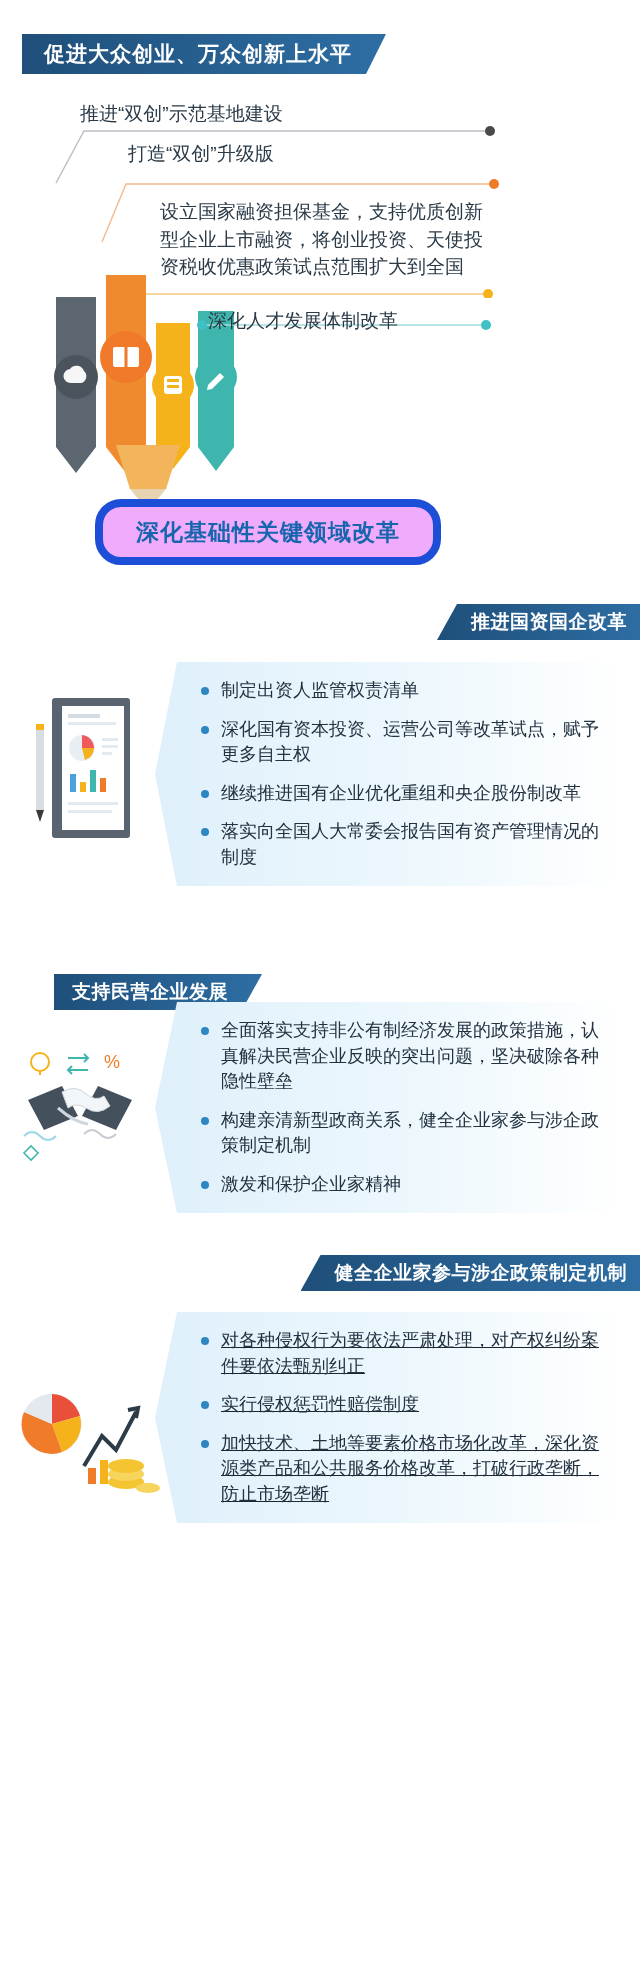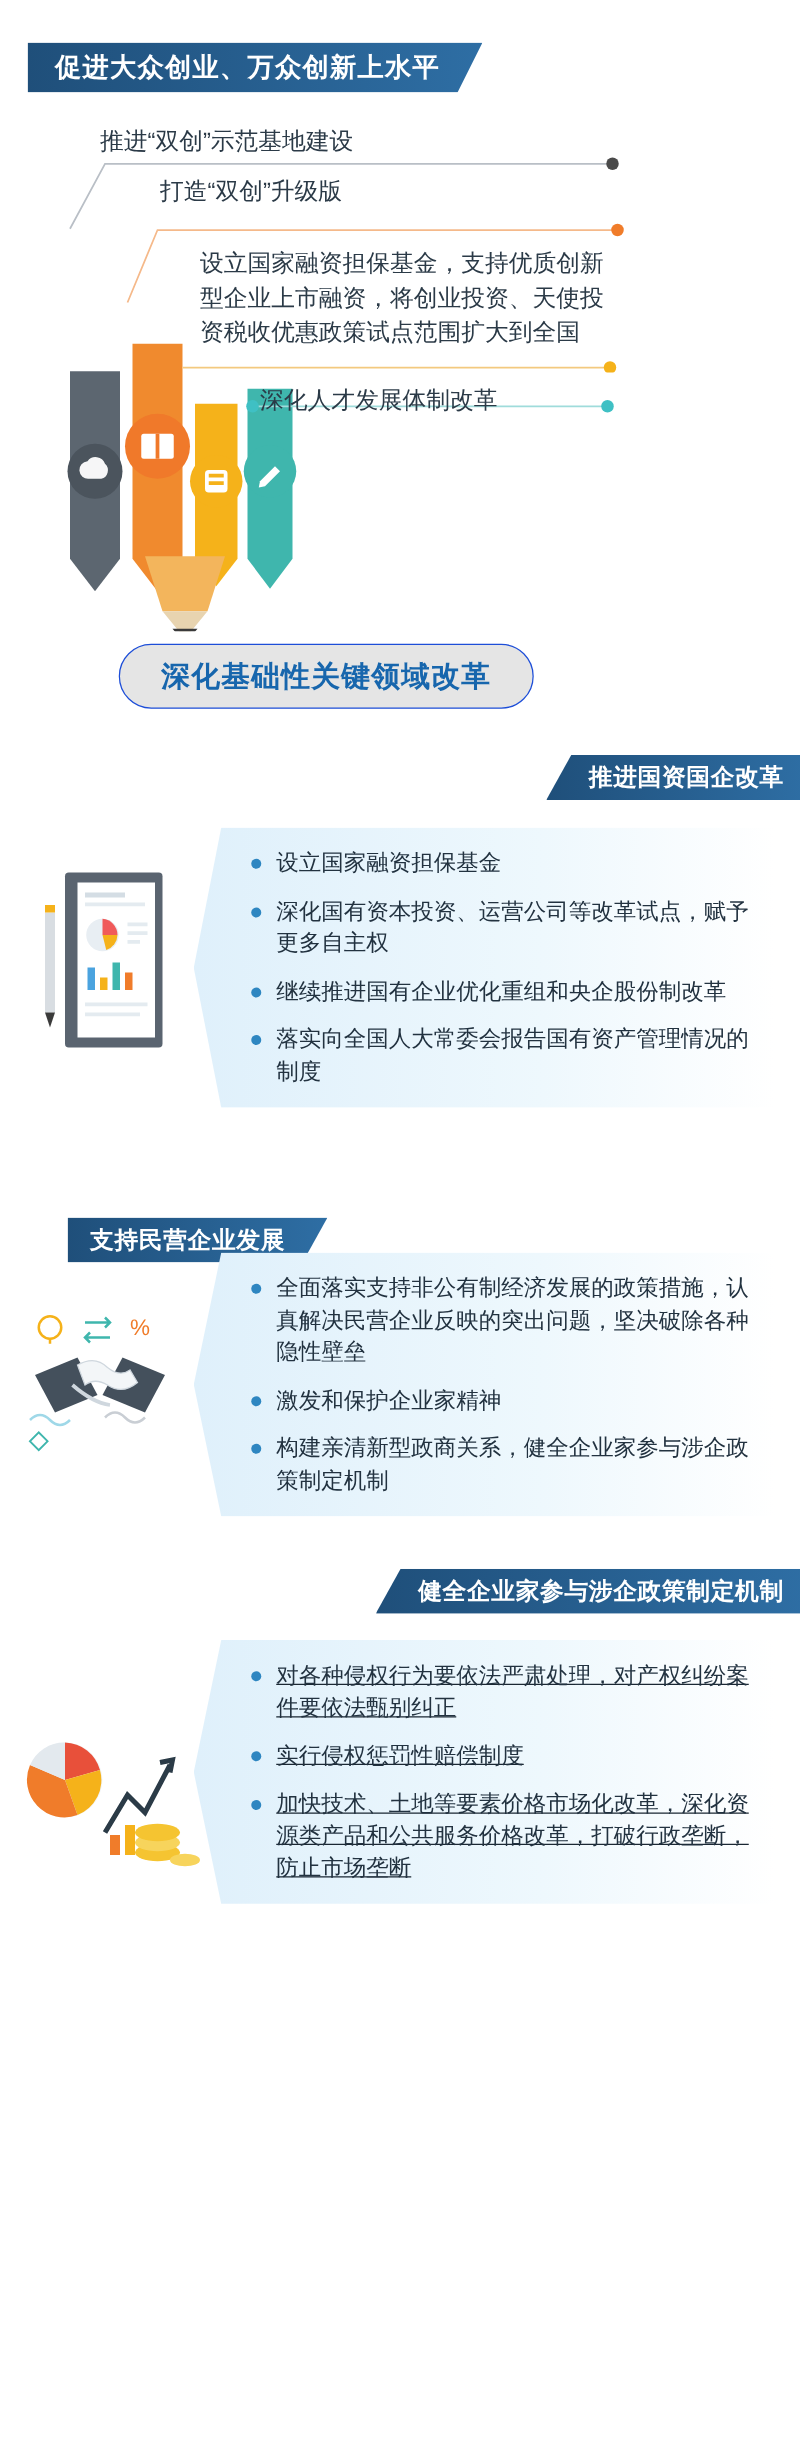"深化基础性关键领域改革" .pill { background: #e5e5e5 -> #f0abfc; border: 1px solid #1d4ed8 -> 8px solid #1d4ed8; top: 515px -> 499px }
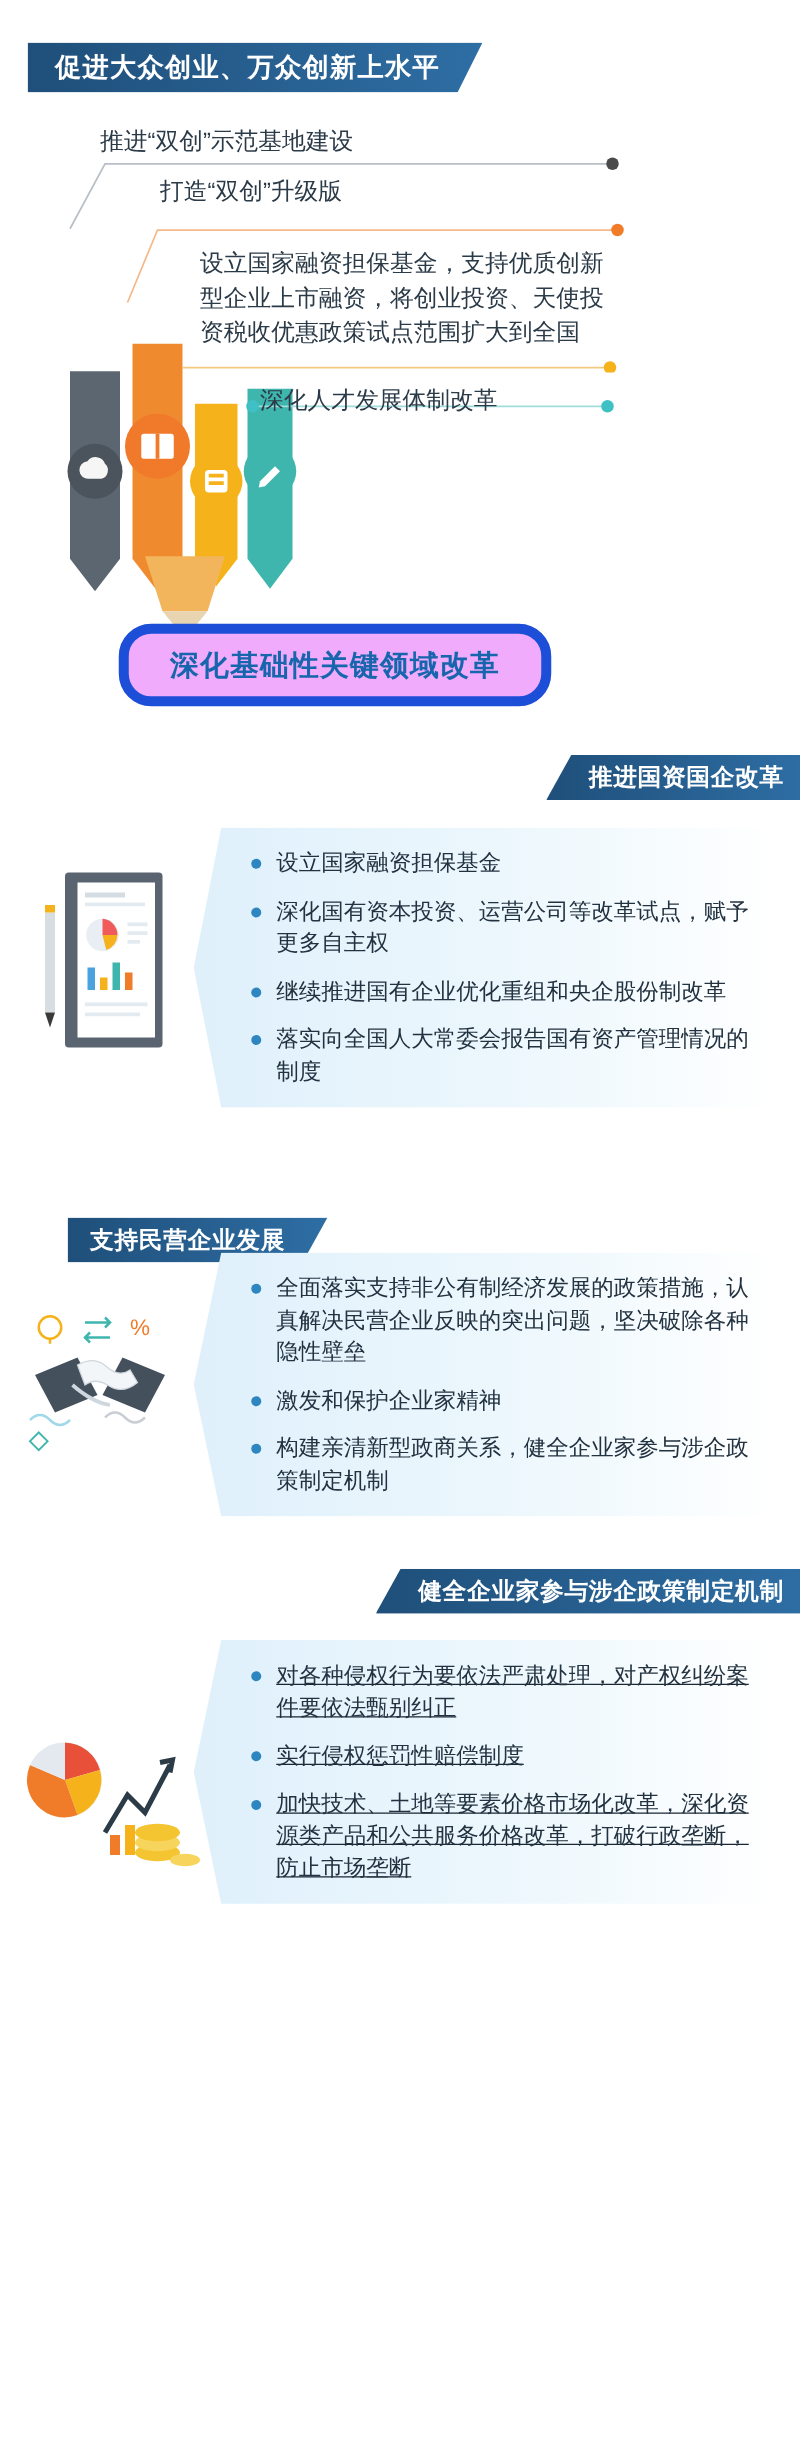"设立国家融资担保基金" li { text: 设立国家融资担保基金 -> 制定出资人监管权责清单 }
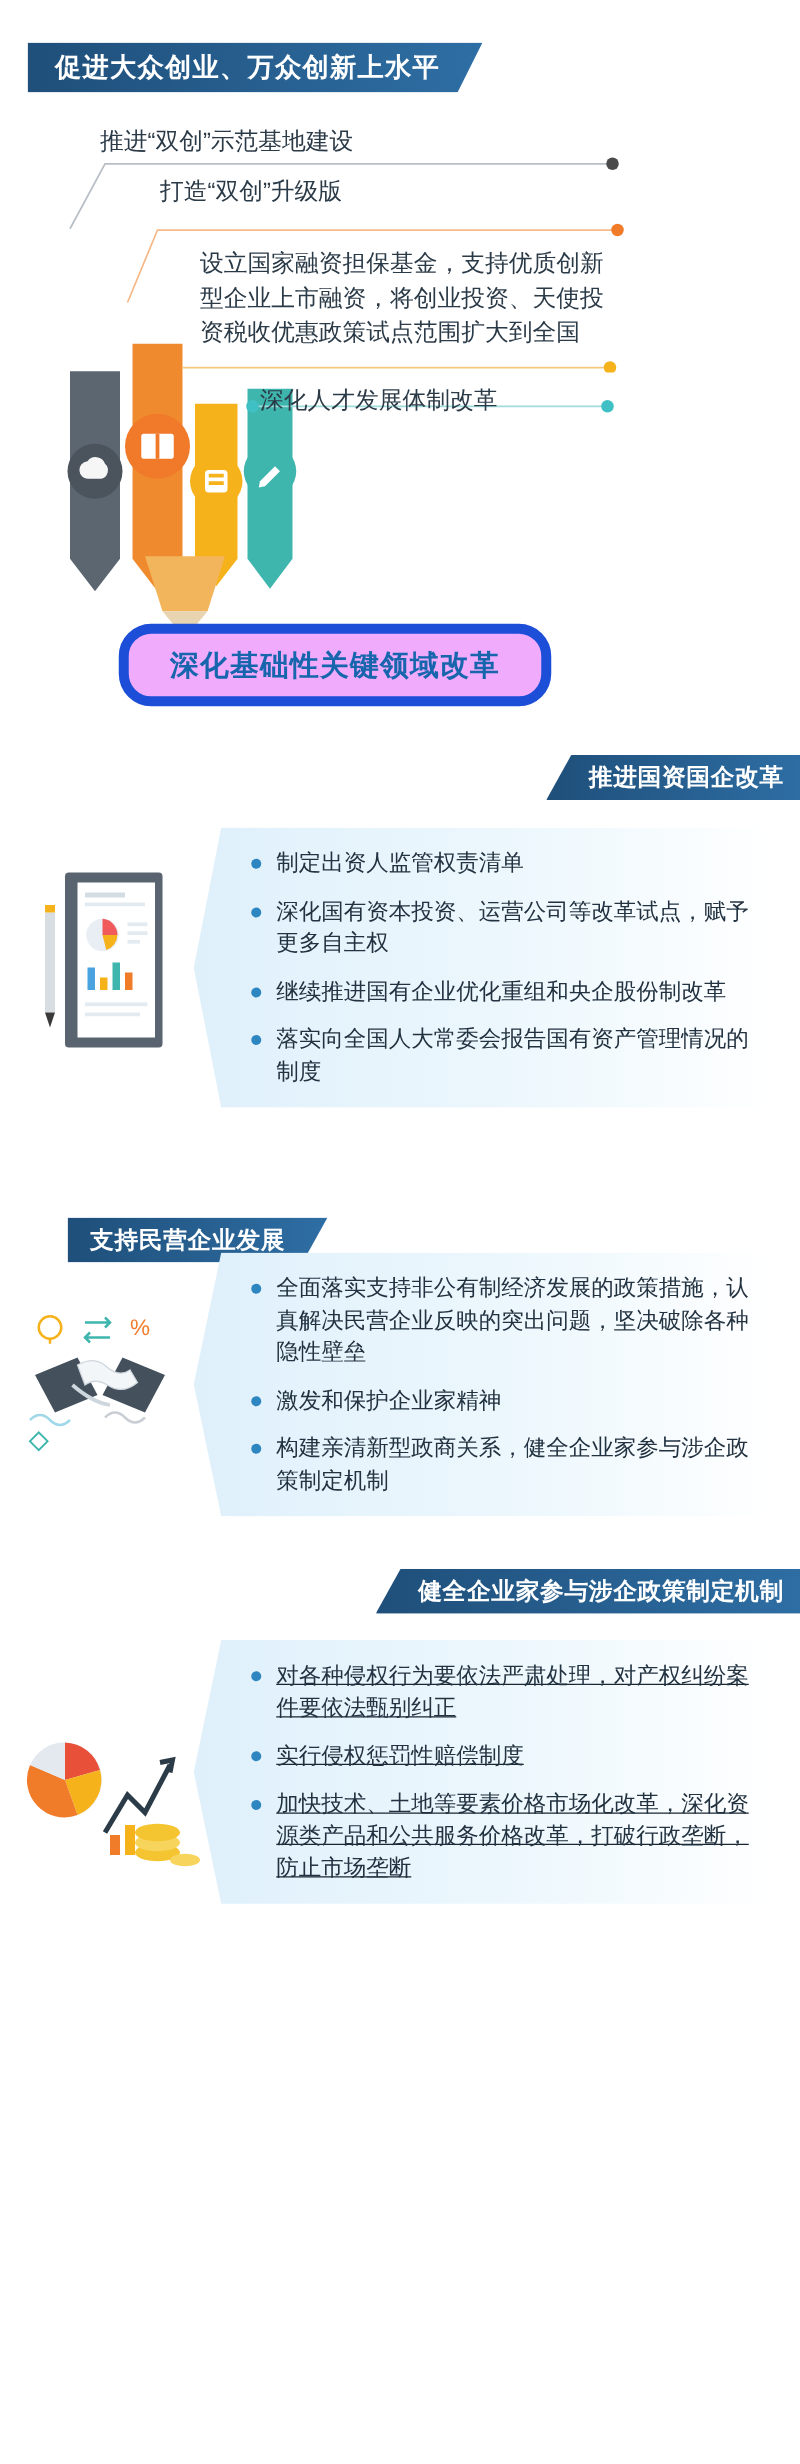"激发和保护企业家精神" li { order: before "构建亲清新型政商关系，健全企业家参与涉企政策制定机制" -> after "构建亲清新型政商关系，健全企业家参与涉企政策制定机制" }
